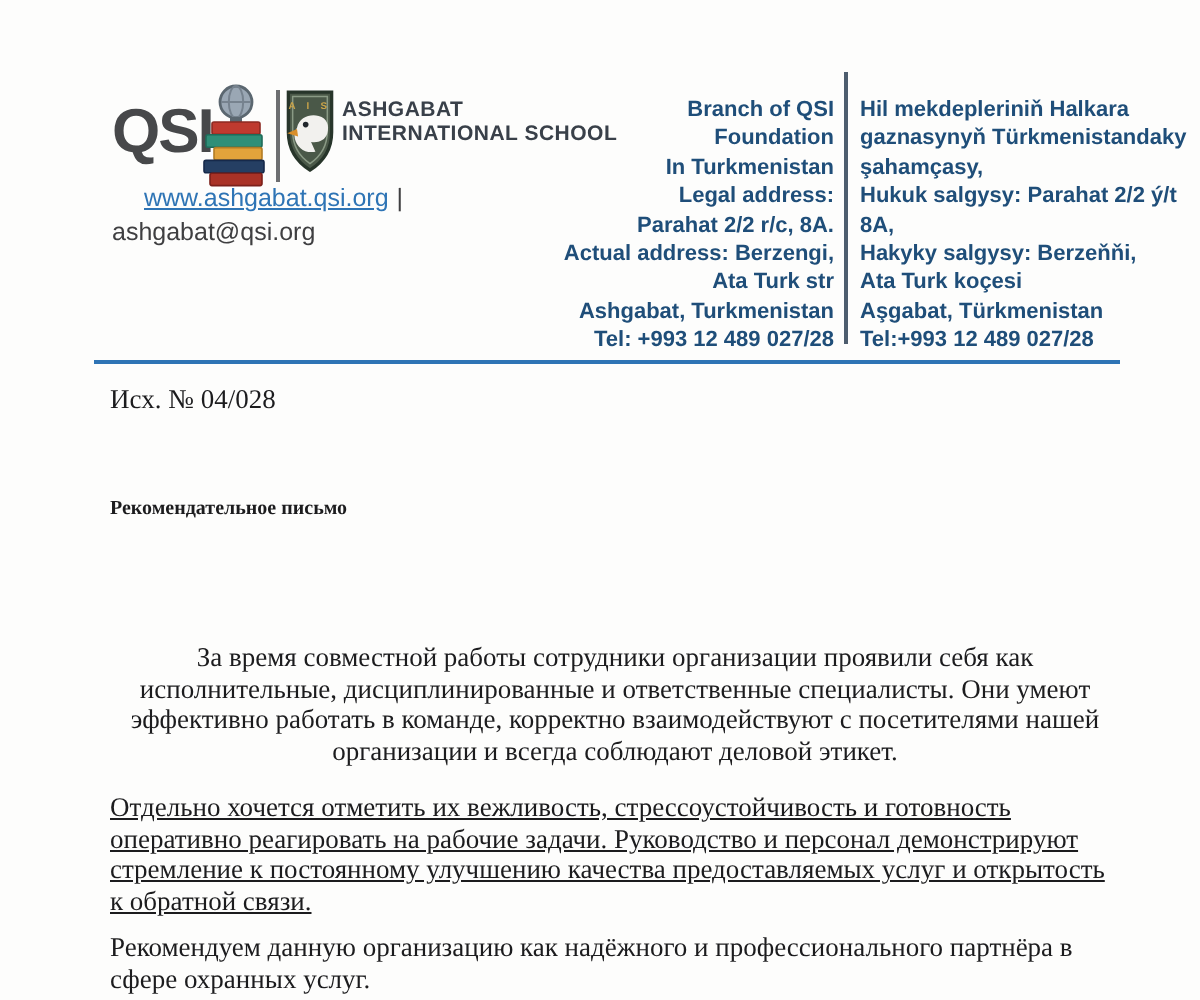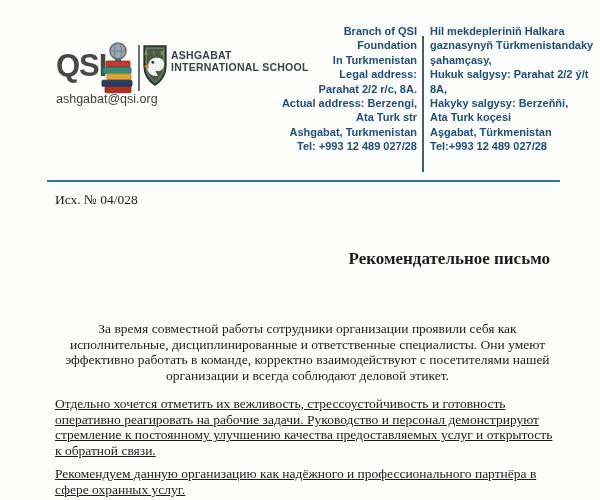"Branch of QSI" .addr { top: 24px -> 48px }
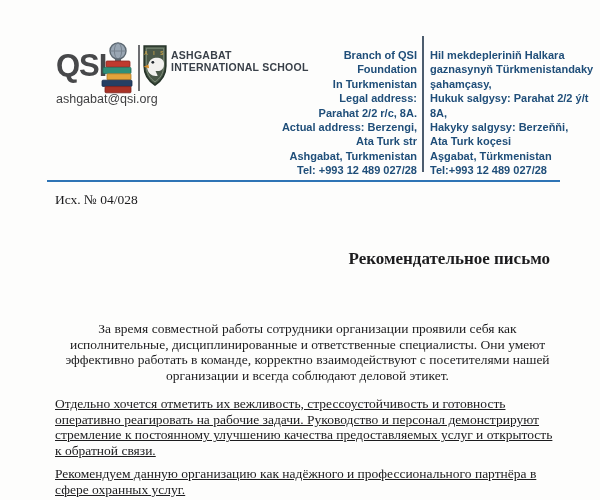"www.ashgabat.qsi.org |" div.website-row { html: none -> <div> <span>www.ashgabat.qsi.org</span><span>|</span> </div> }
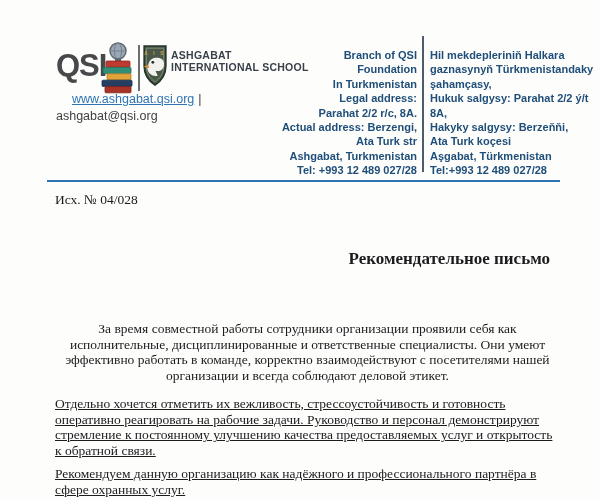"Рекомендательное письмо" .title { font-size: 17px -> 10px; text-align: right -> left }
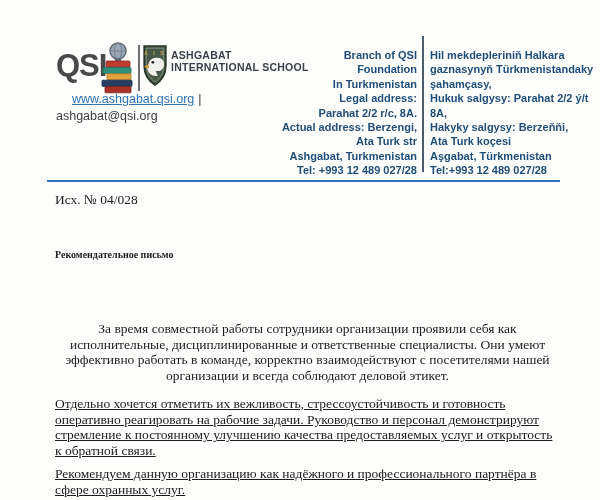"Рекомендуем данную организацию как" .p3 { text-decoration: underline -> none }
